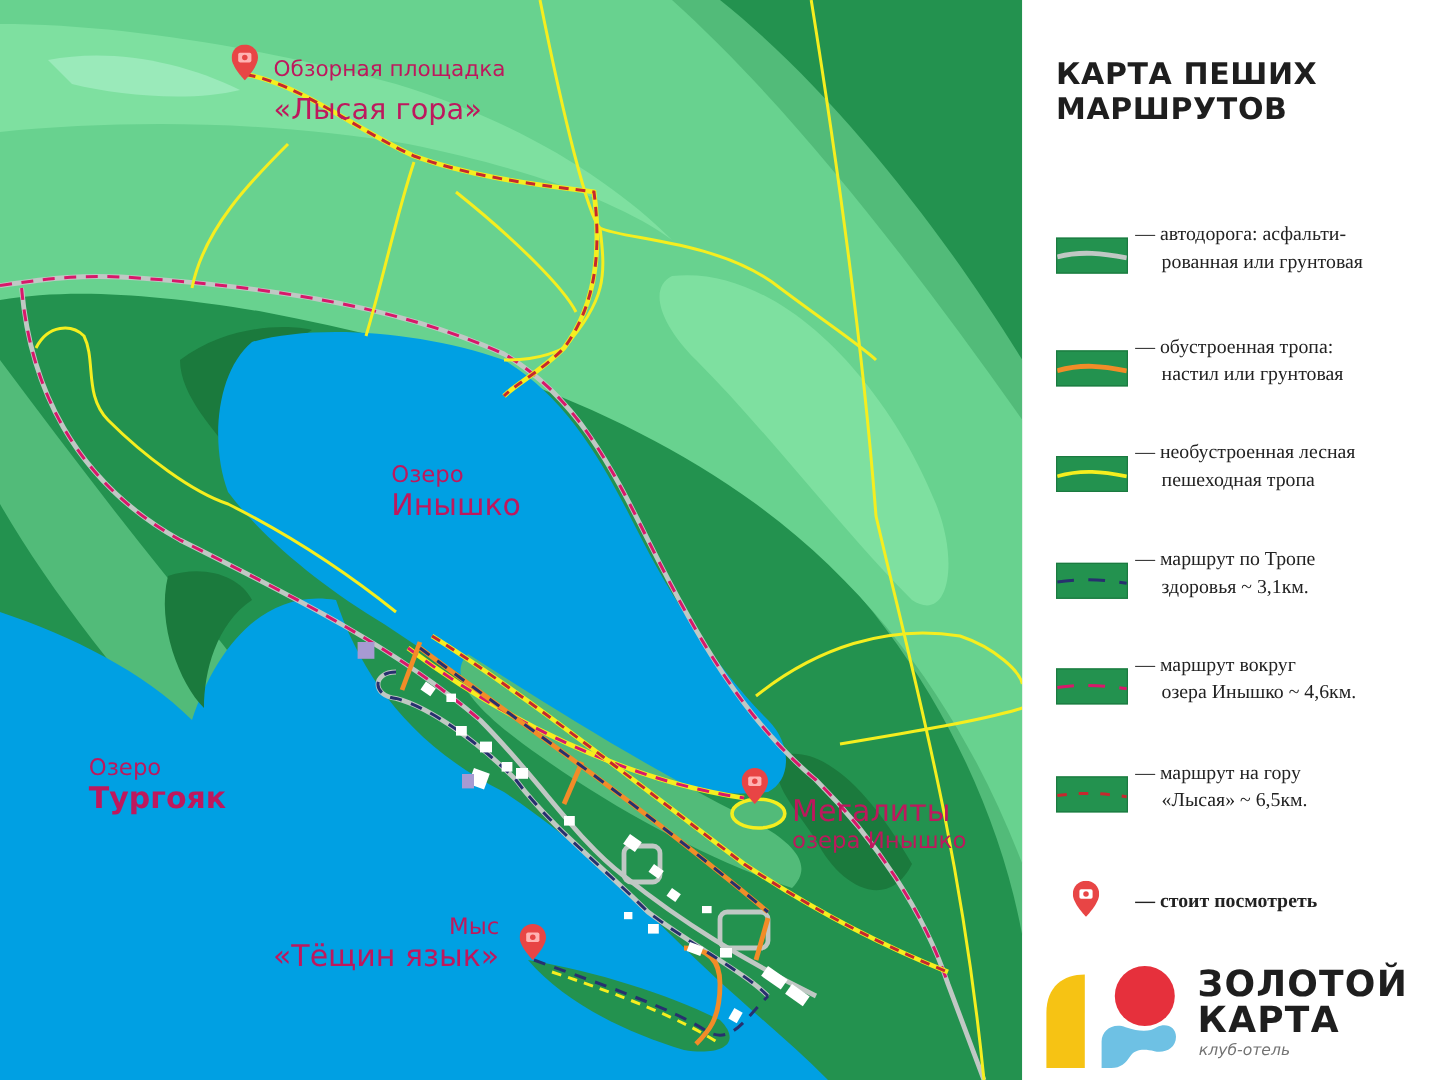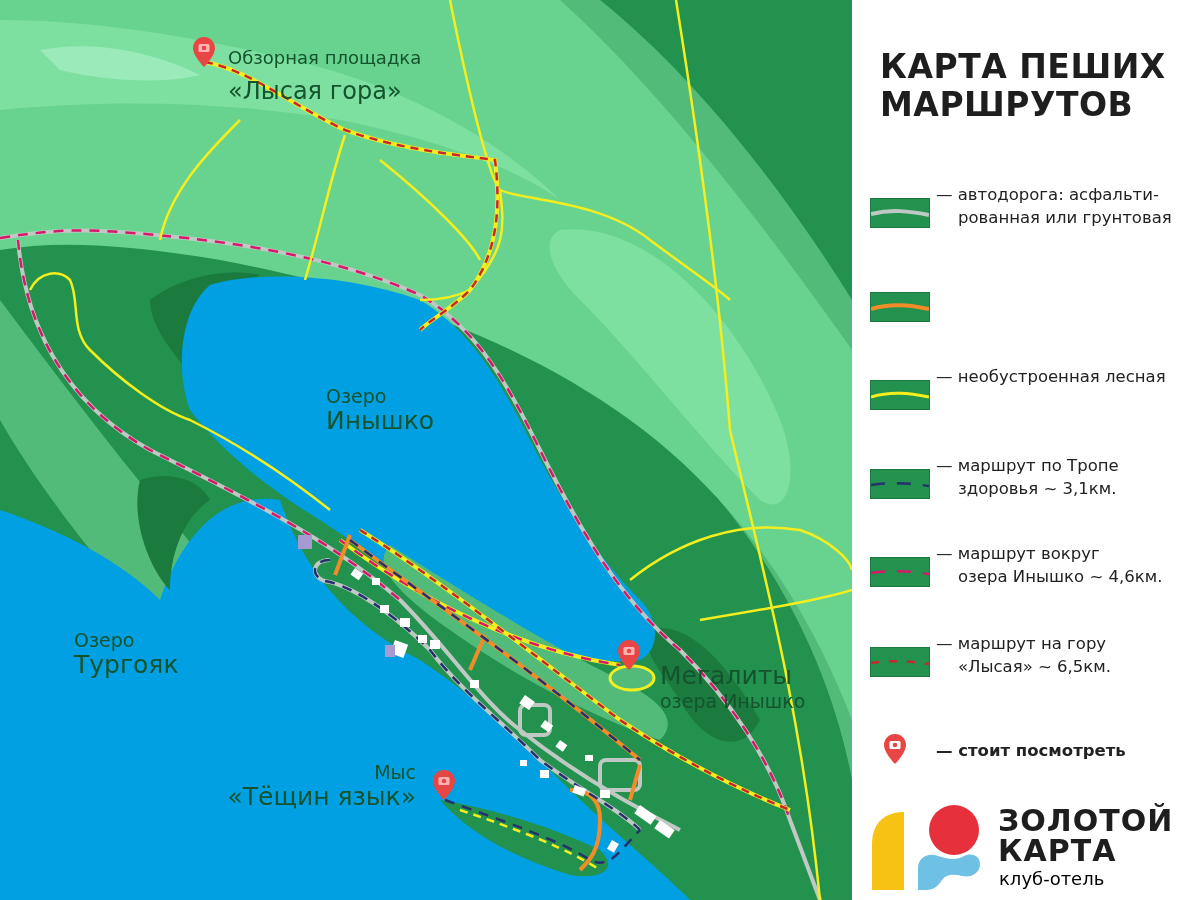"Обзорная площадка" .map-label { color: #14532d -> #be185d }
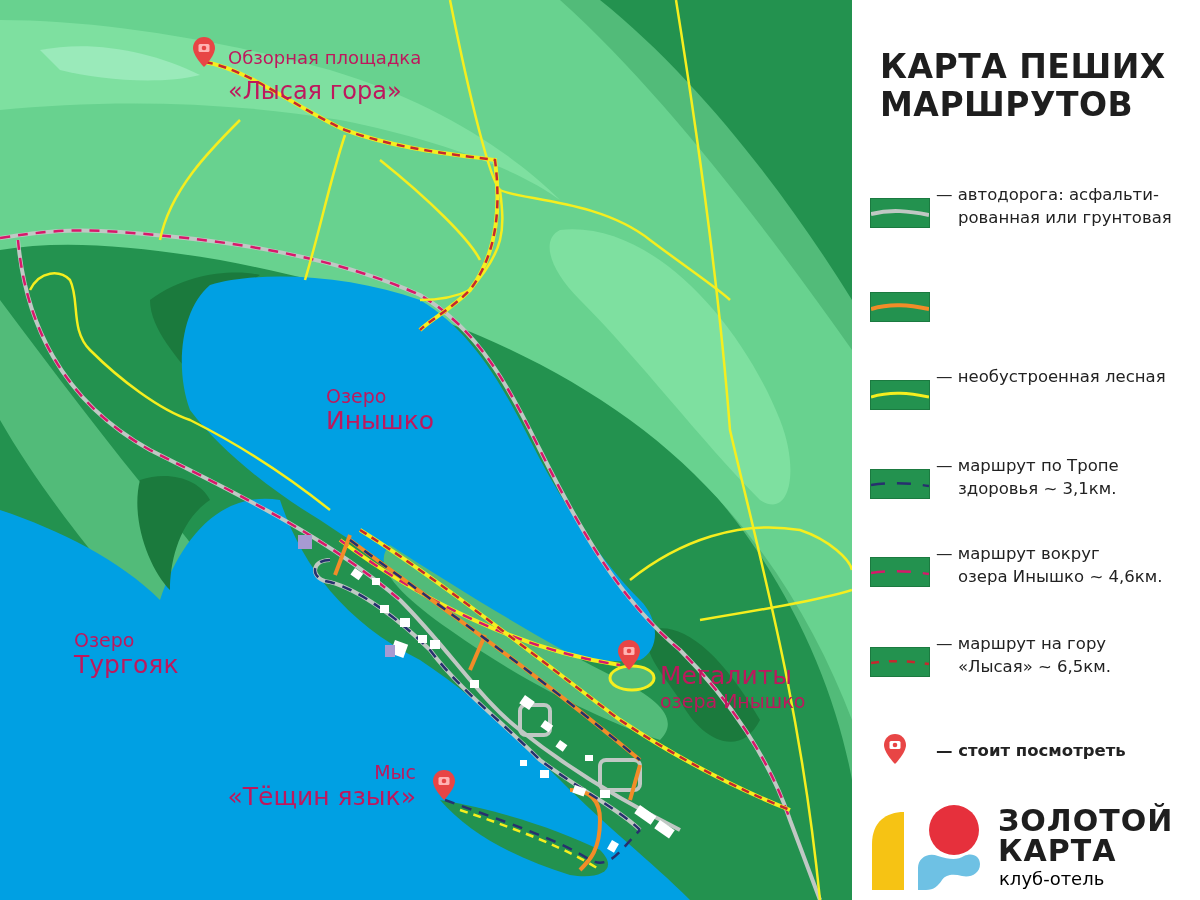"КАРТА ПЕШИХ" .legend-title { font-size: 33px -> 25px }
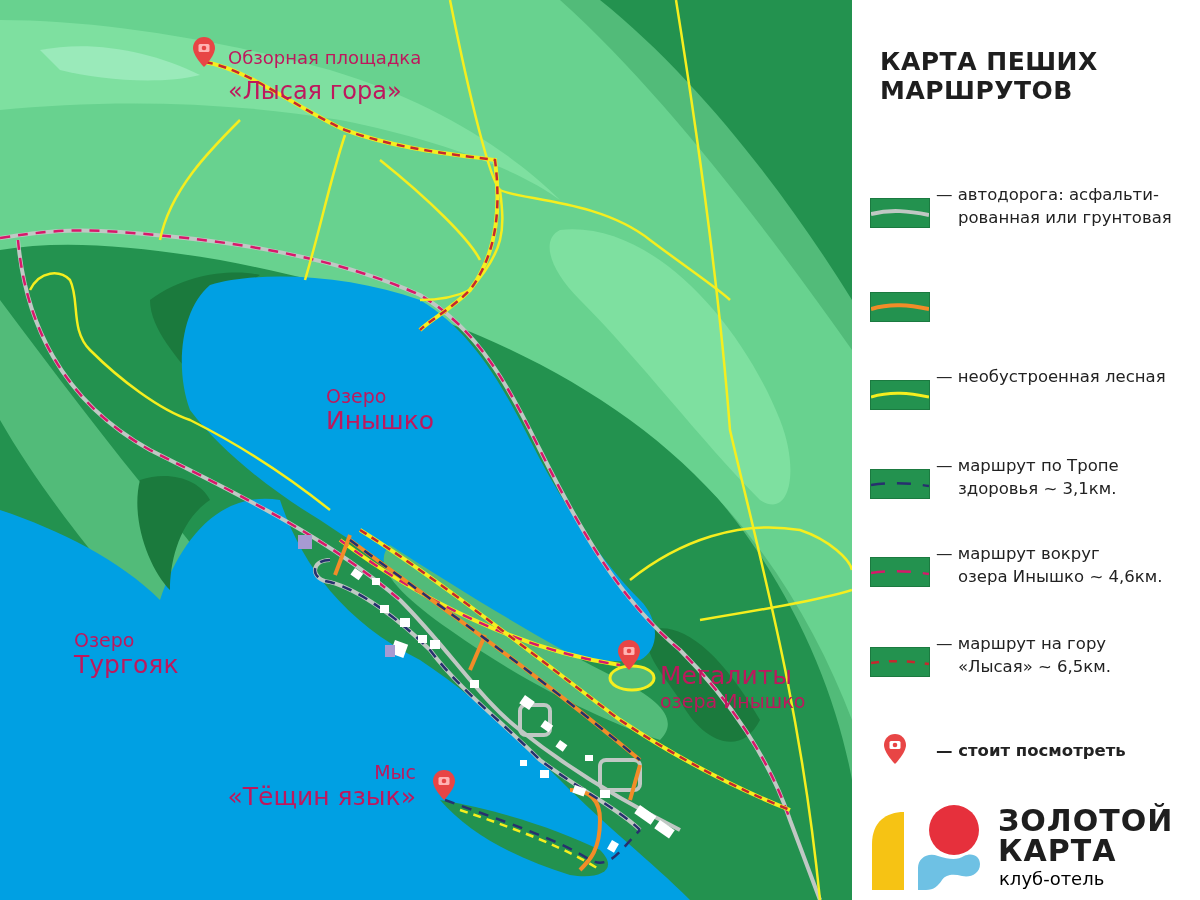"— автодорога: асфальти-" .legend-item { font-family: none -> Liberation Serif, serif; left: 18px -> 28px }
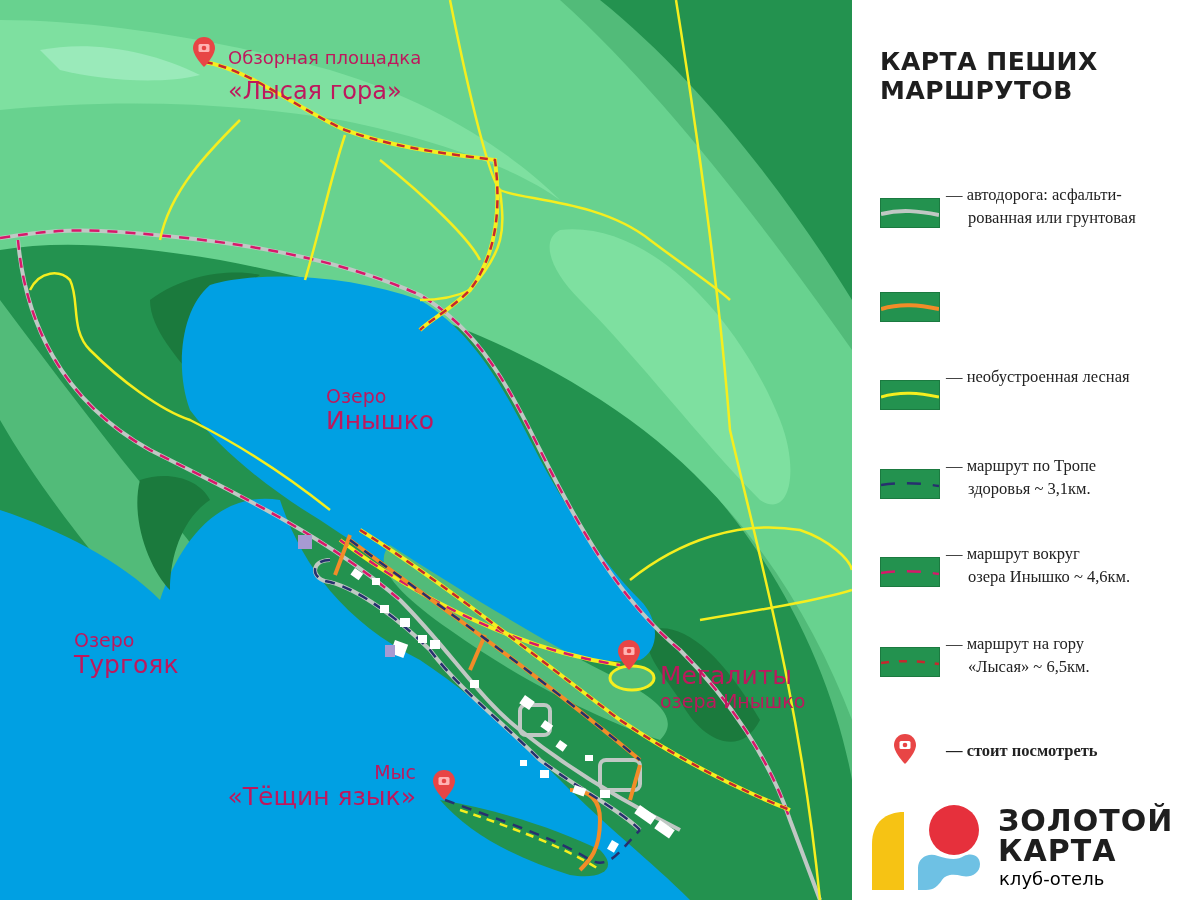"— обустроенная тропа:" div.legend-text { html: none -> <div> <span>— обустроенная тропа:</span> <span>настил или грунтовая</span> </div> }
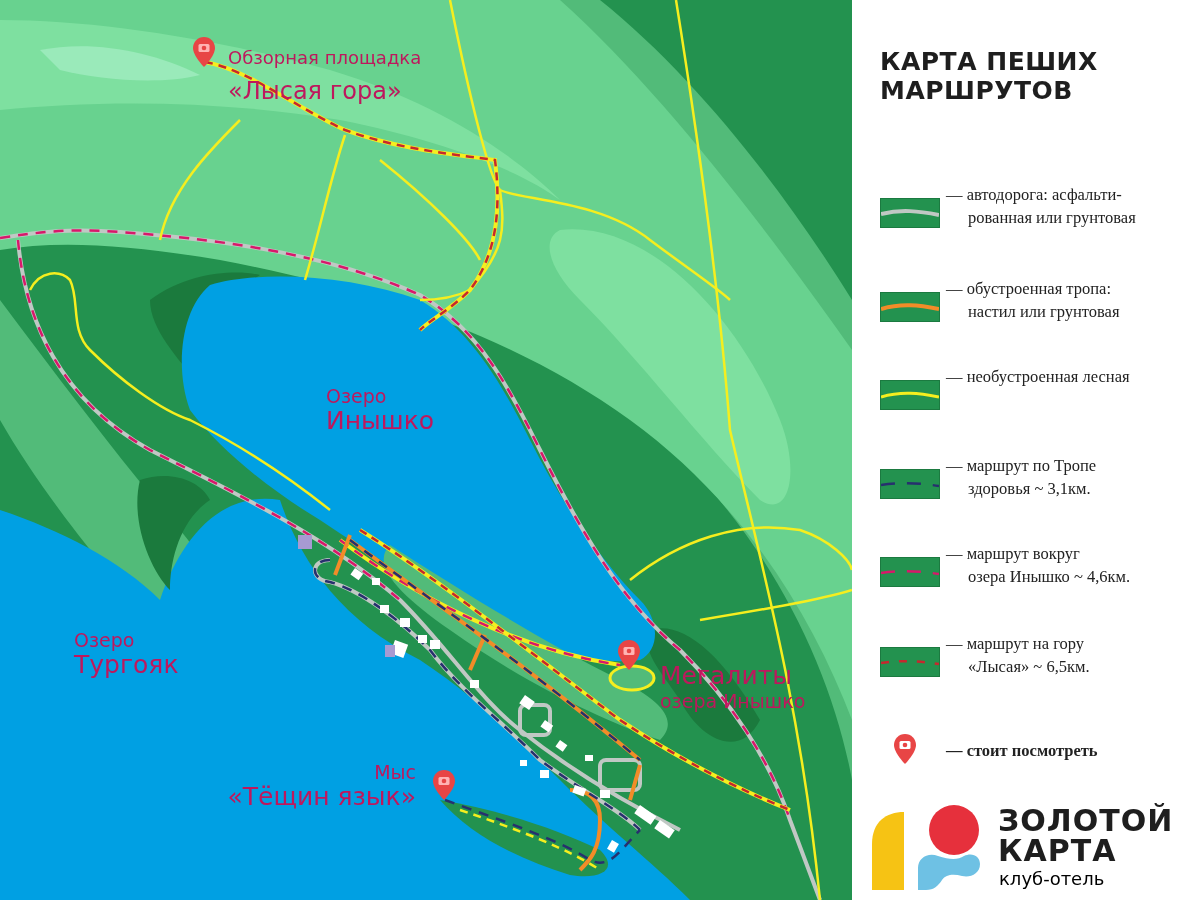"пешеходная тропа" span.l2 { html: none -> <span>пешеходная тропа</span> }
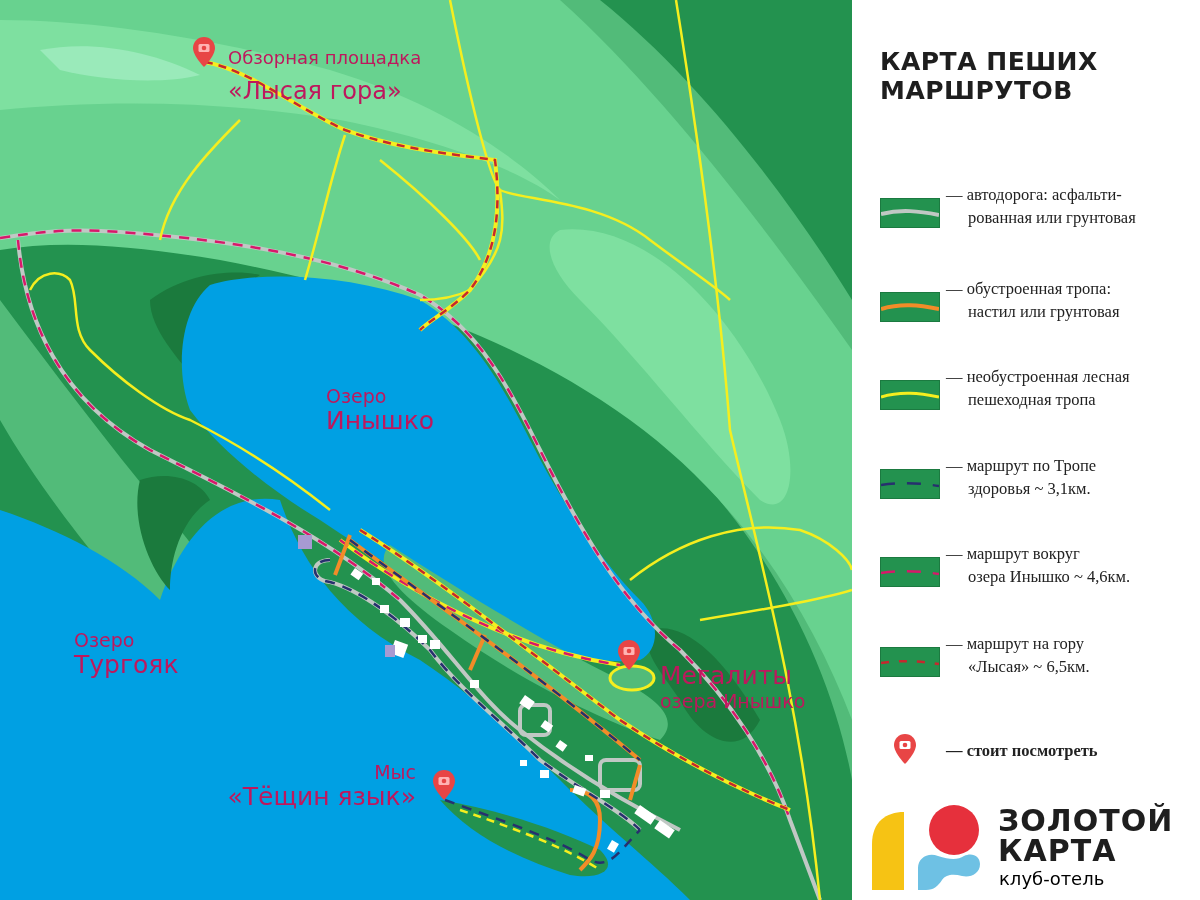"Тургояк" div.lbl-lg { font-weight: normal -> bold }
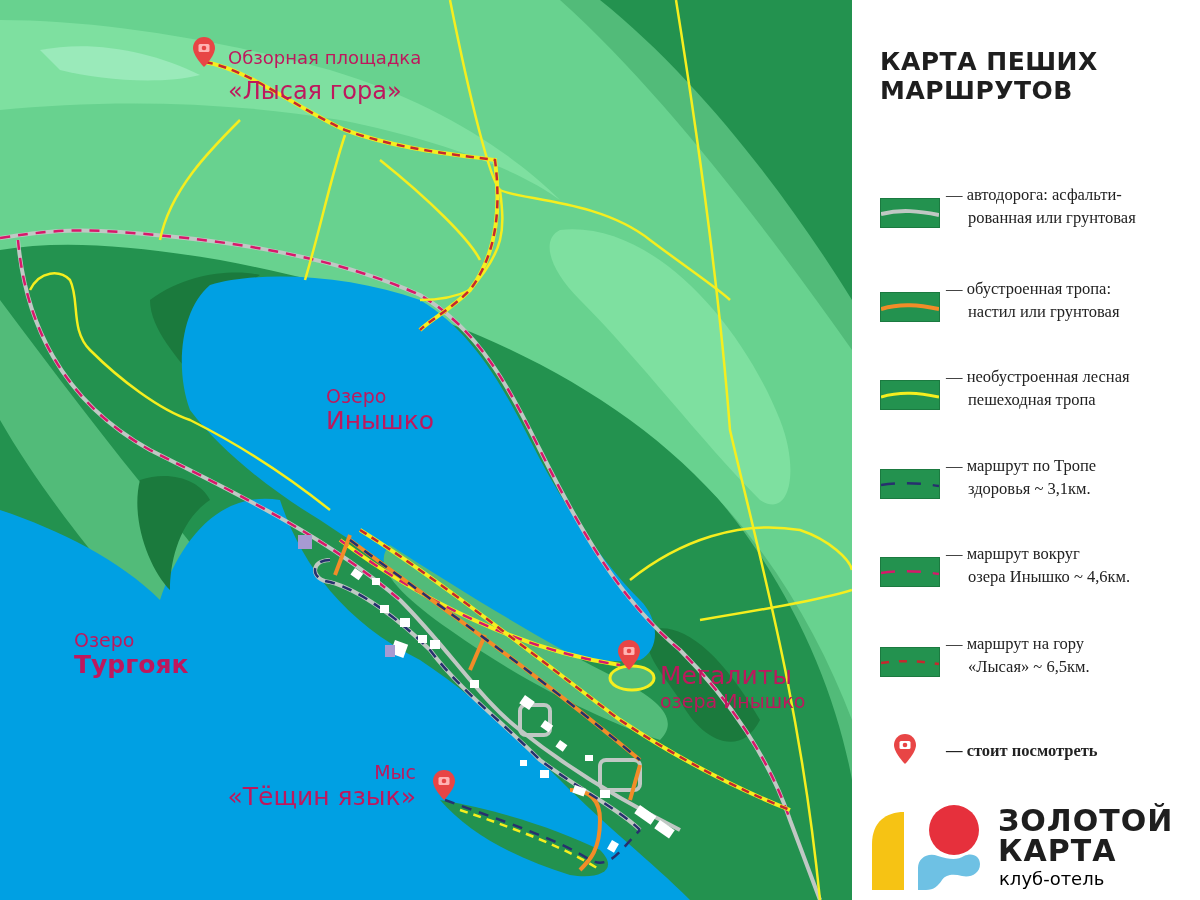"клуб-отель" .logo-sub { color: #000000 -> #737373; font-size: 18px -> 13px; font-style: none -> italic }
